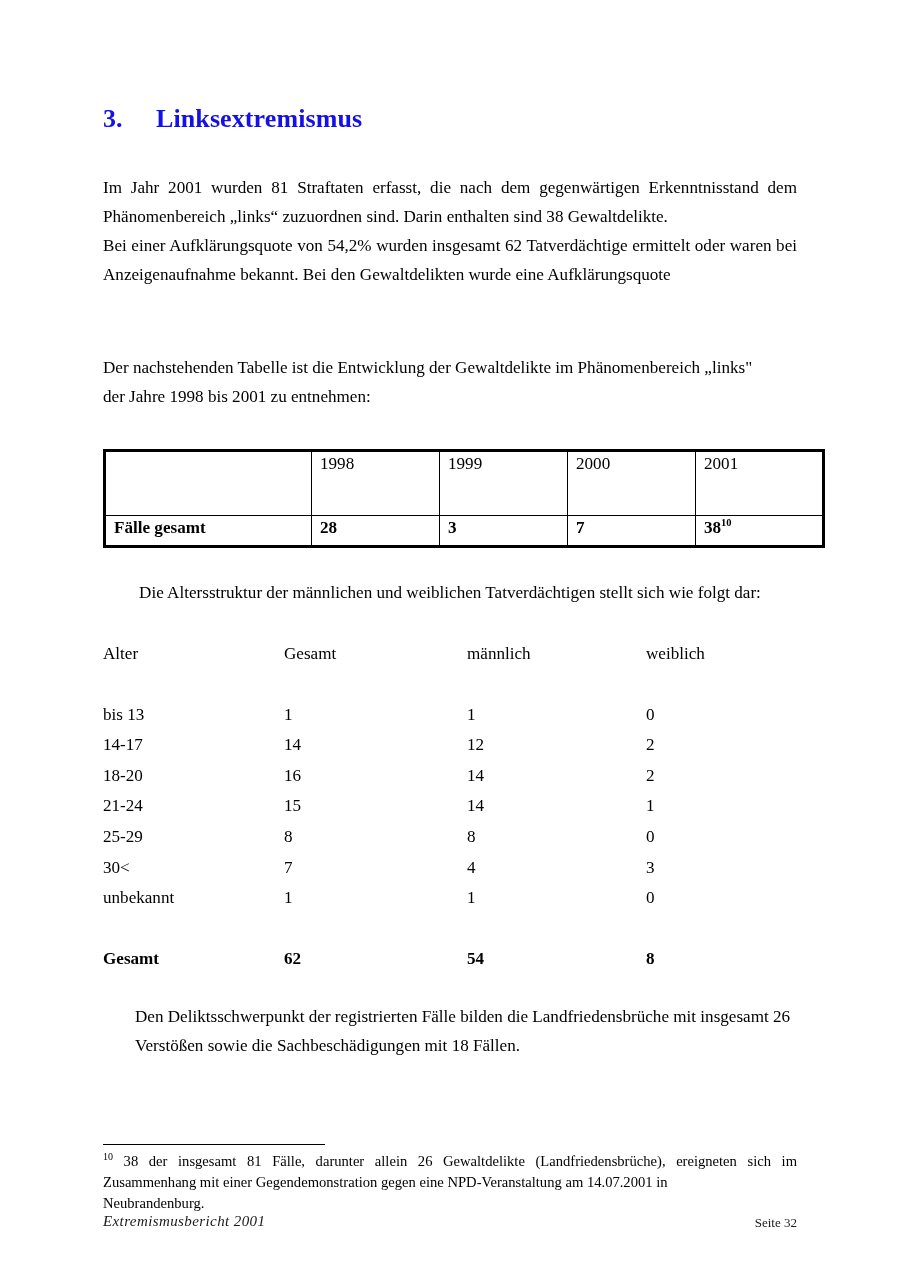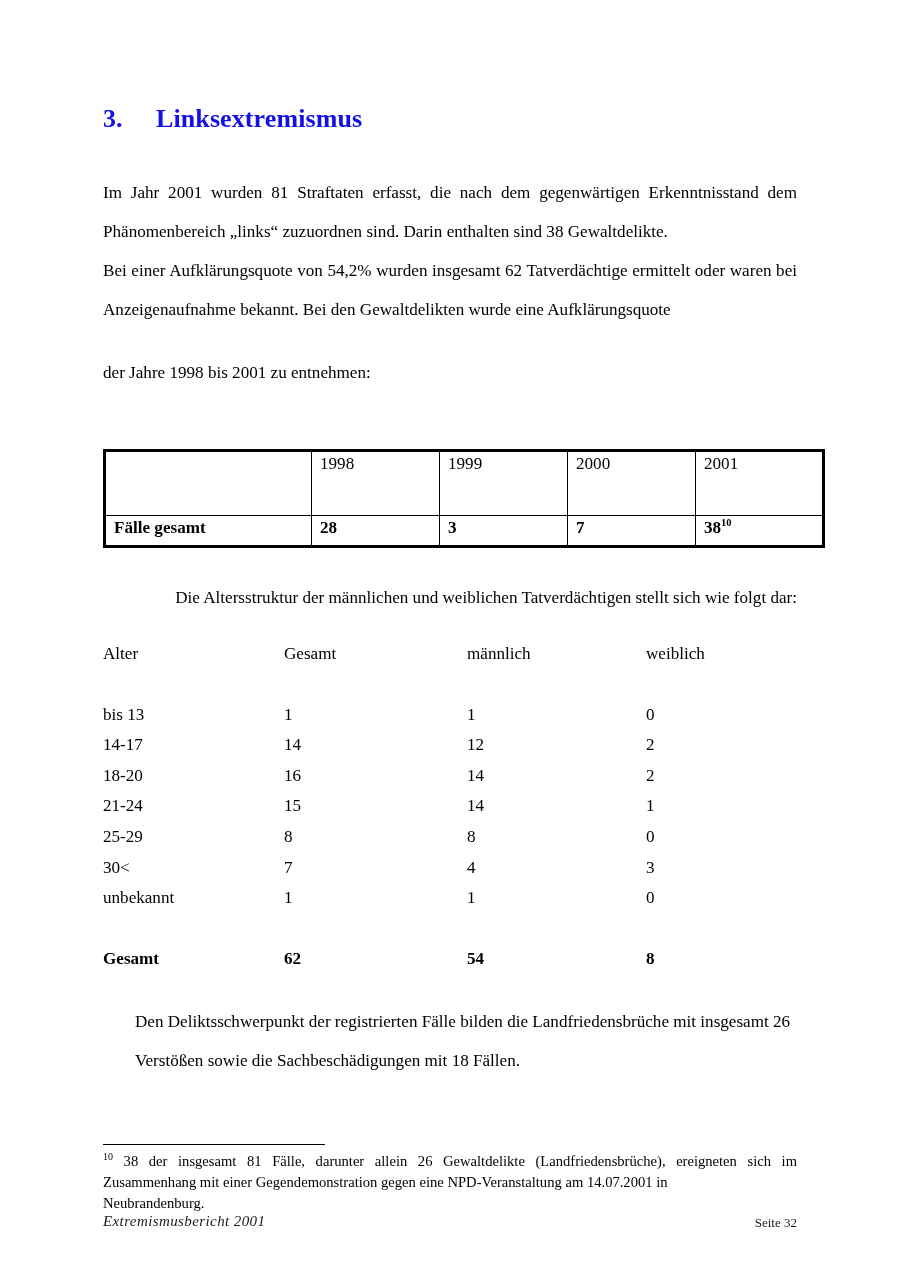"Im Jahr 2001 wurden 81" .para { line-height: 39px -> 29px }
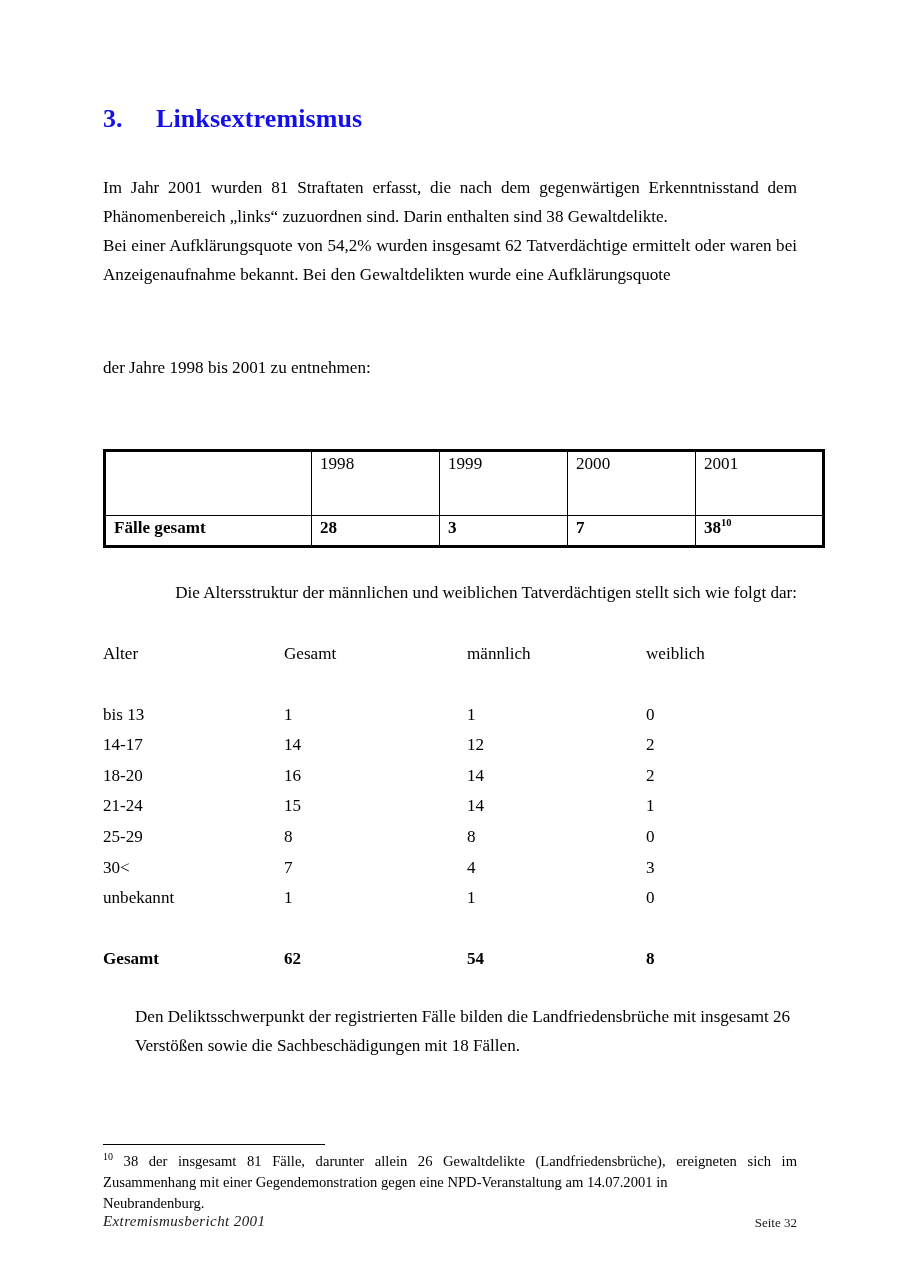"Der nachstehenden Tabelle ist die" span { html: none -> <span>Der nachstehenden Tabelle ist die Entwicklung der Gewaltdelikte im Phänomenbereich „links"</span> }
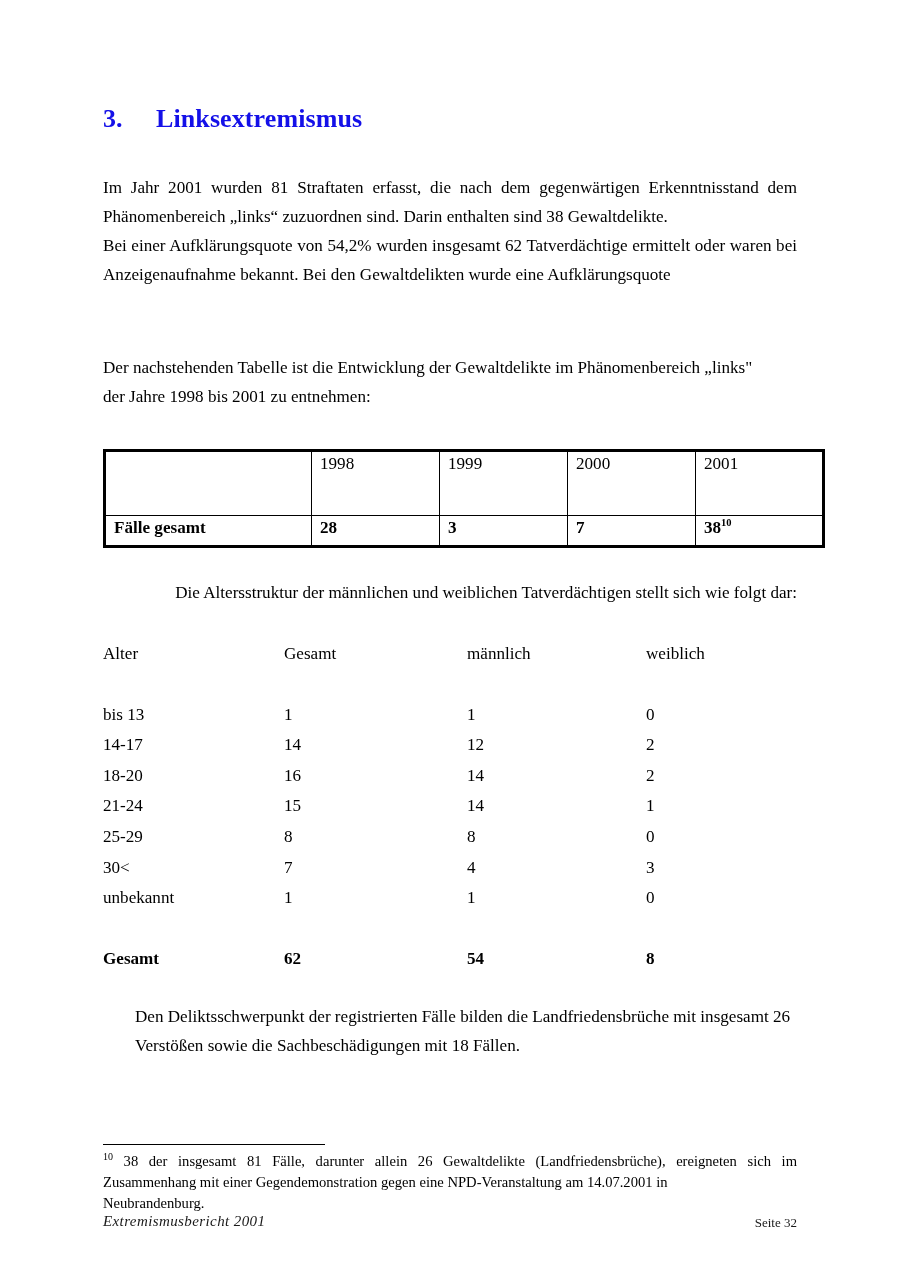"Die Altersstruktur der männlichen und" .para.nojust { text-align: right -> center }
